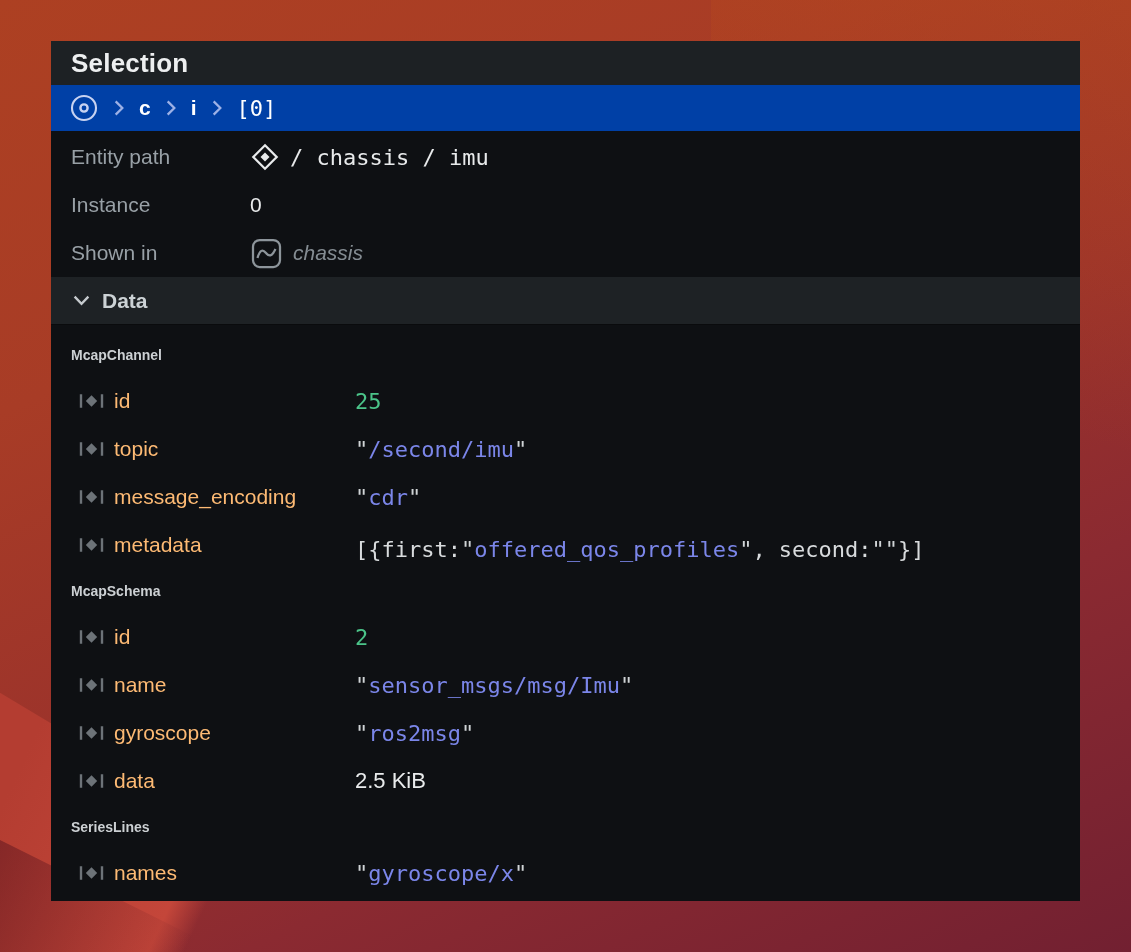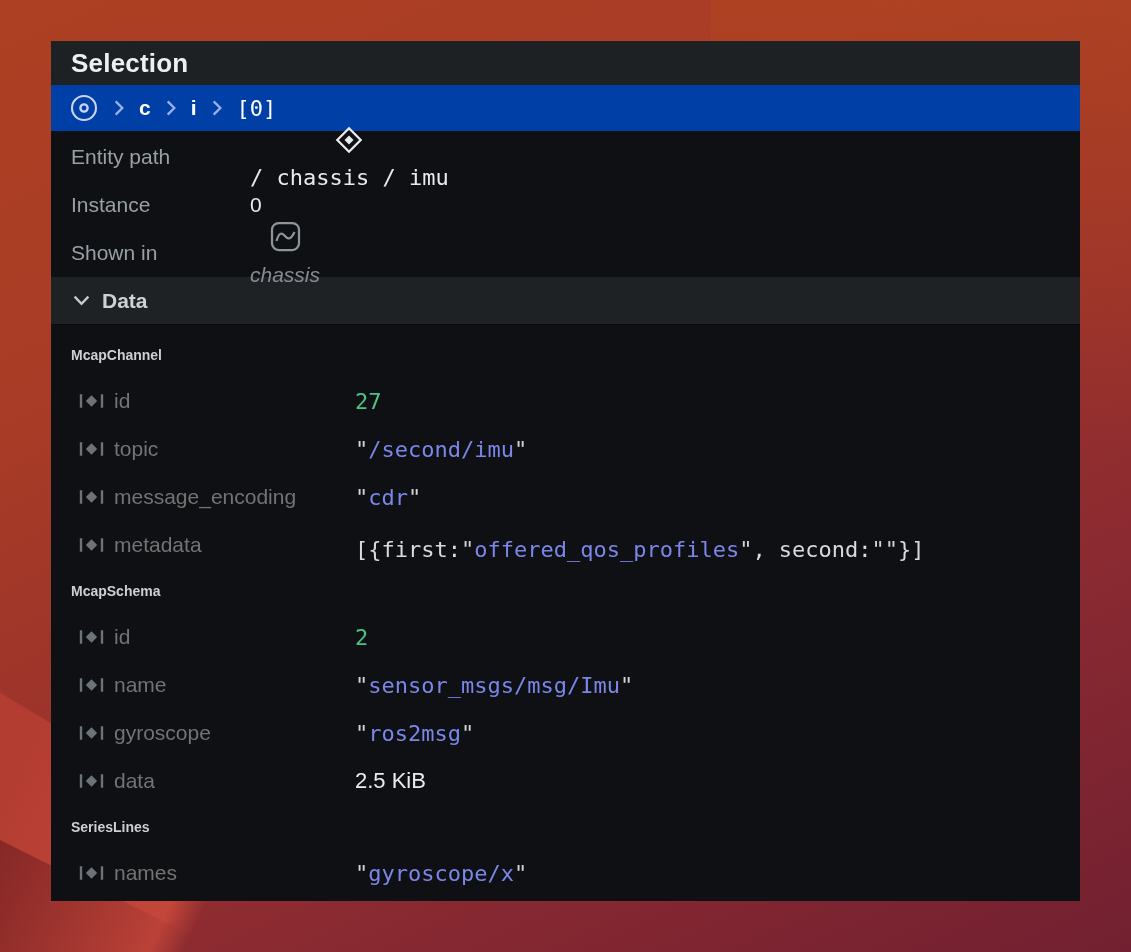"/ chassis / imu" .ov-value { flex-direction: column -> none }
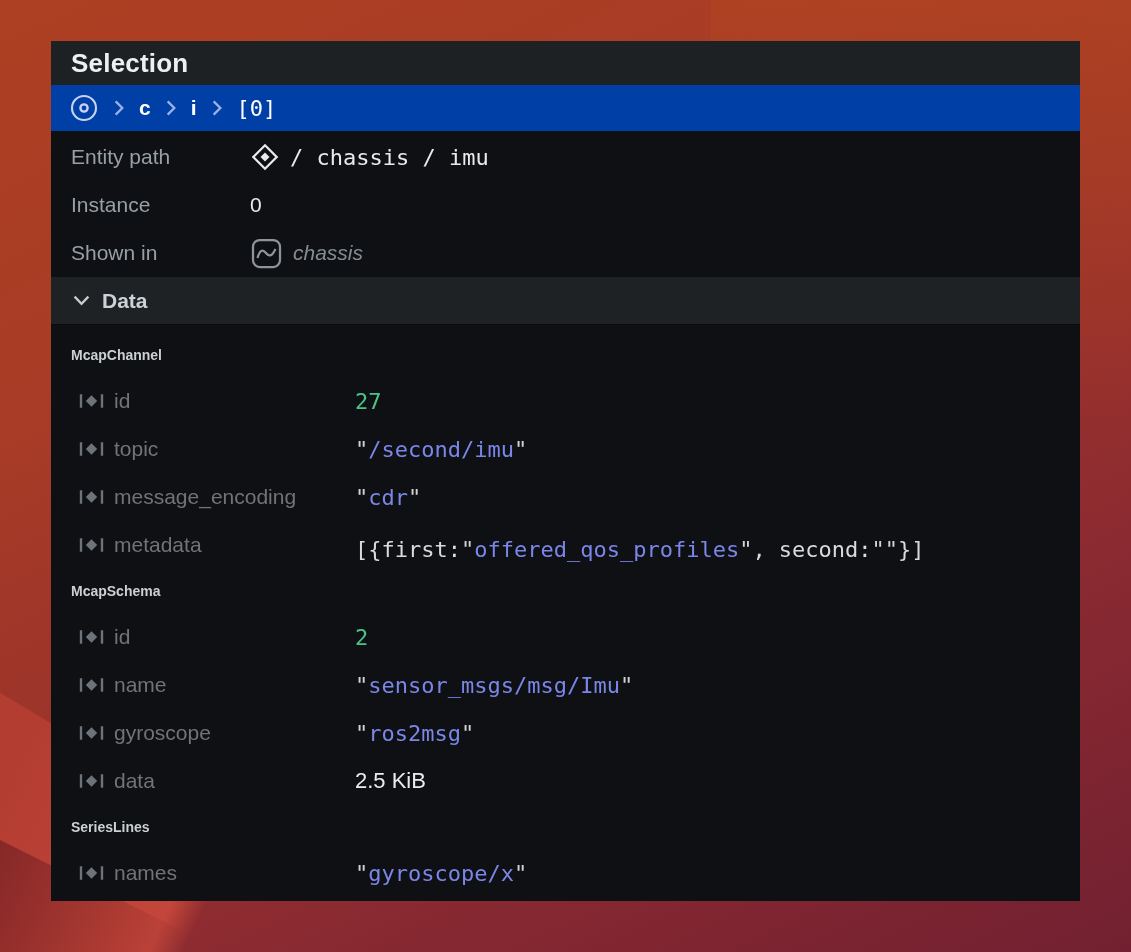"id" .field-label { color: #737373 -> #fdba74 }
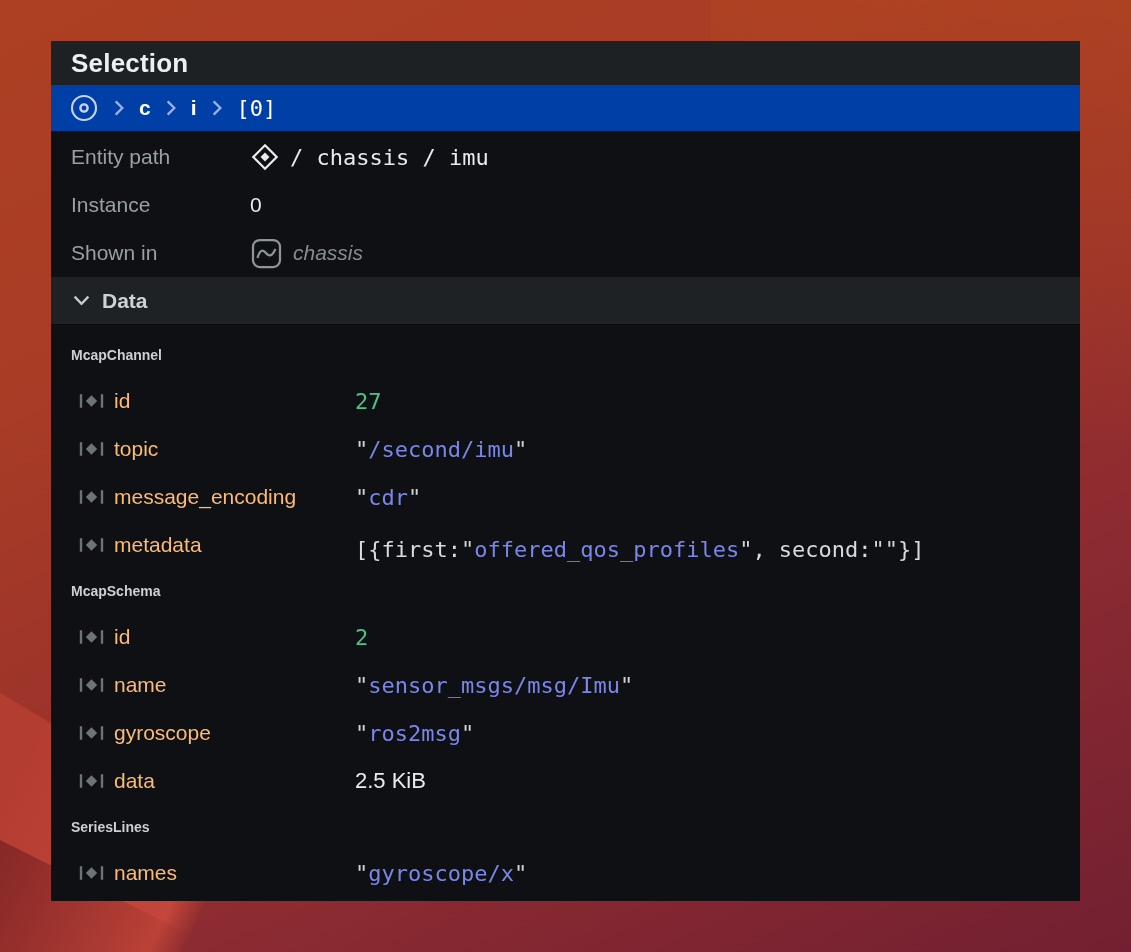"27" span.num { text: 27 -> 25 }
